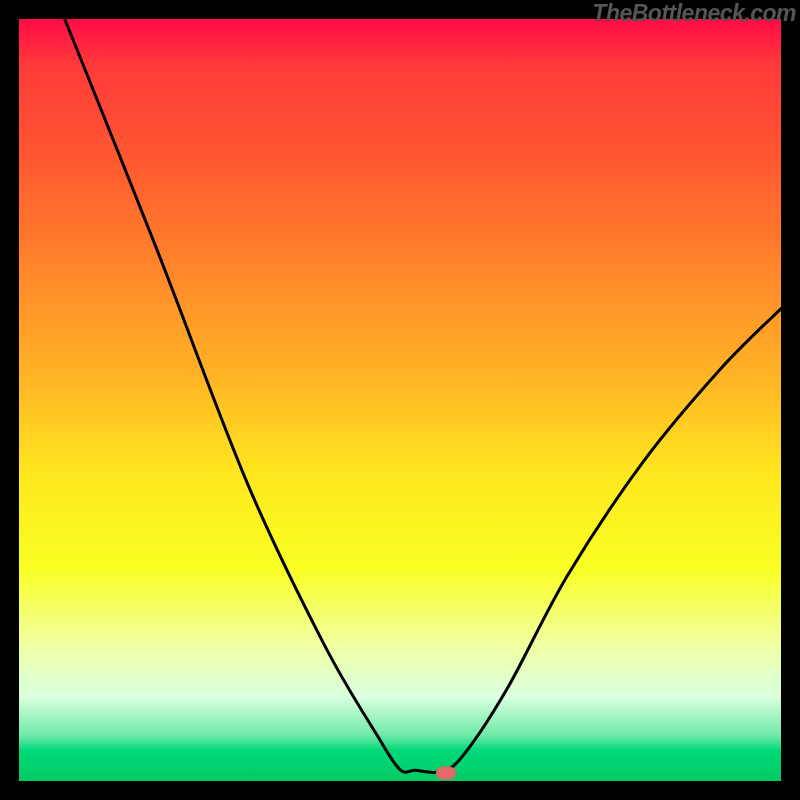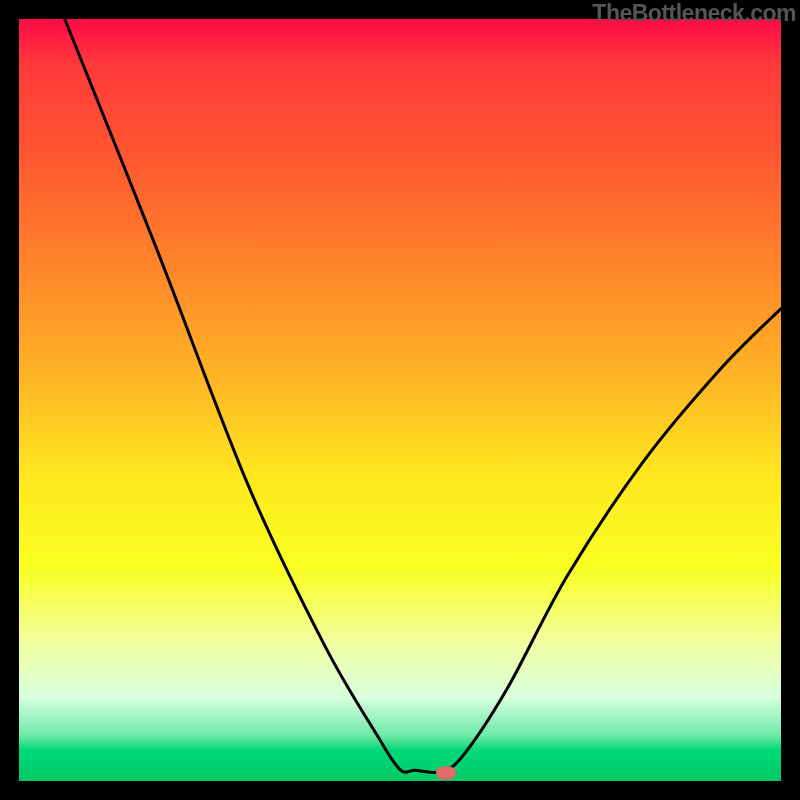"TheBottleneck.com" .attribution { font-style: none -> italic }
